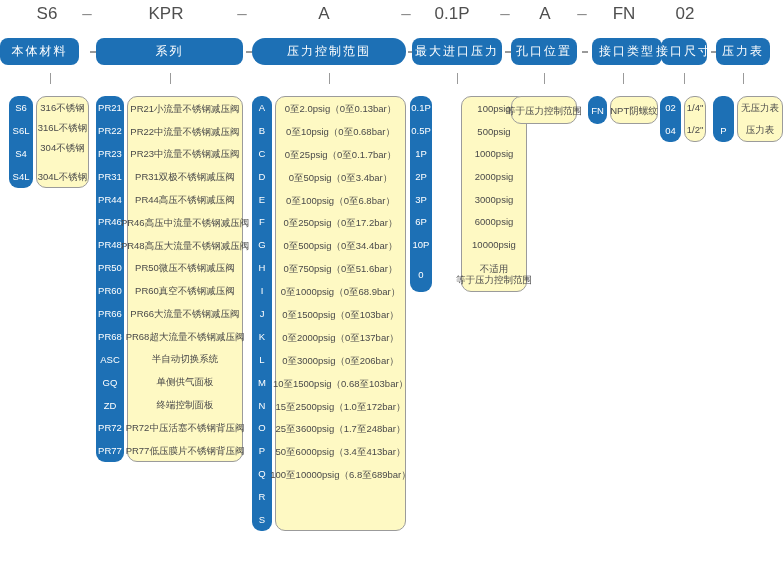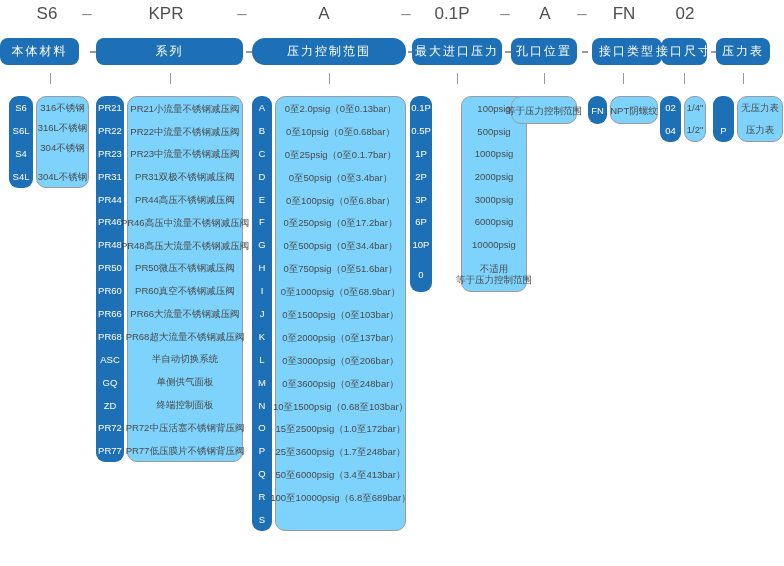"316不锈钢" .box { background: #7dd3fc -> #fef9c3 }
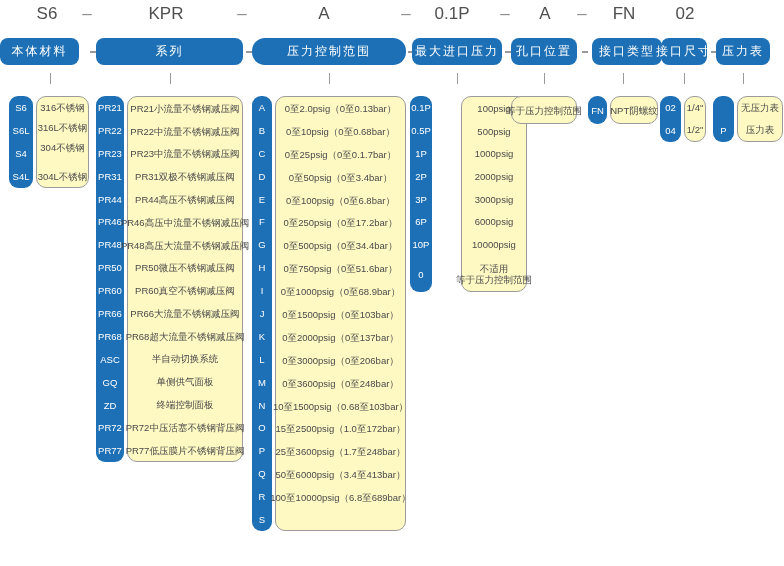"0至3600psig（0至248bar）" div.cell { html: <div>0至3600psig（0至248bar）</div> -> none }
